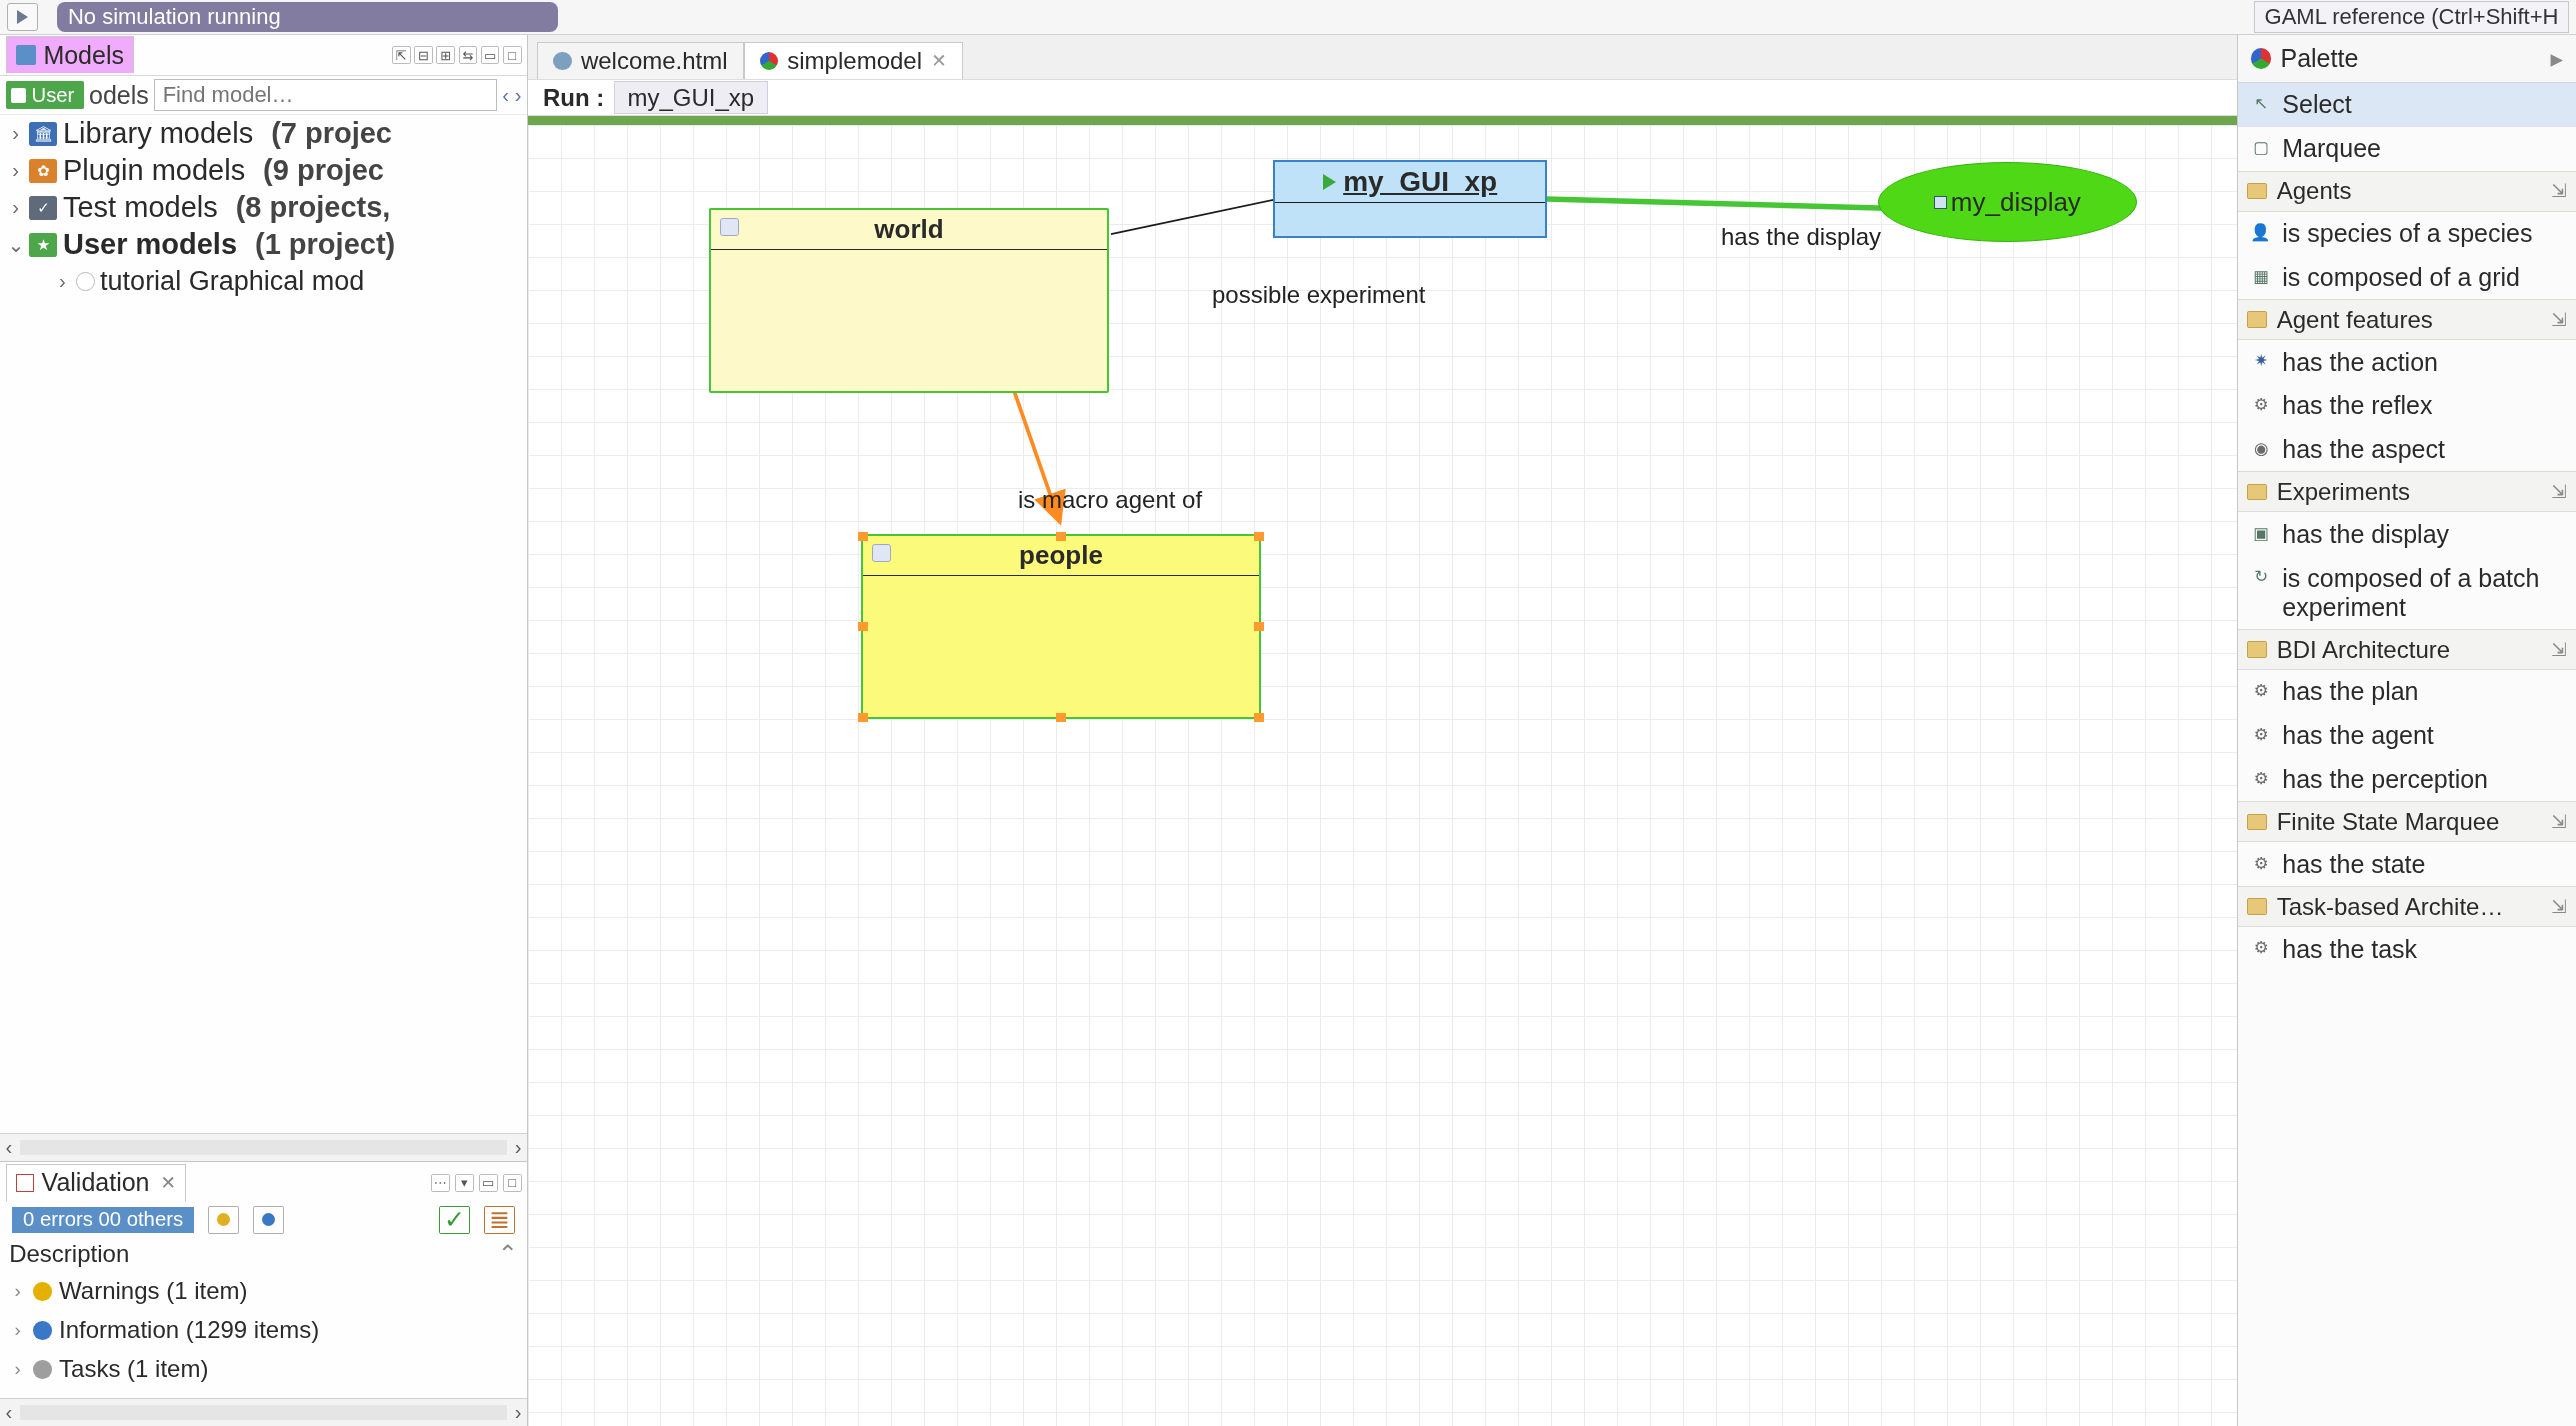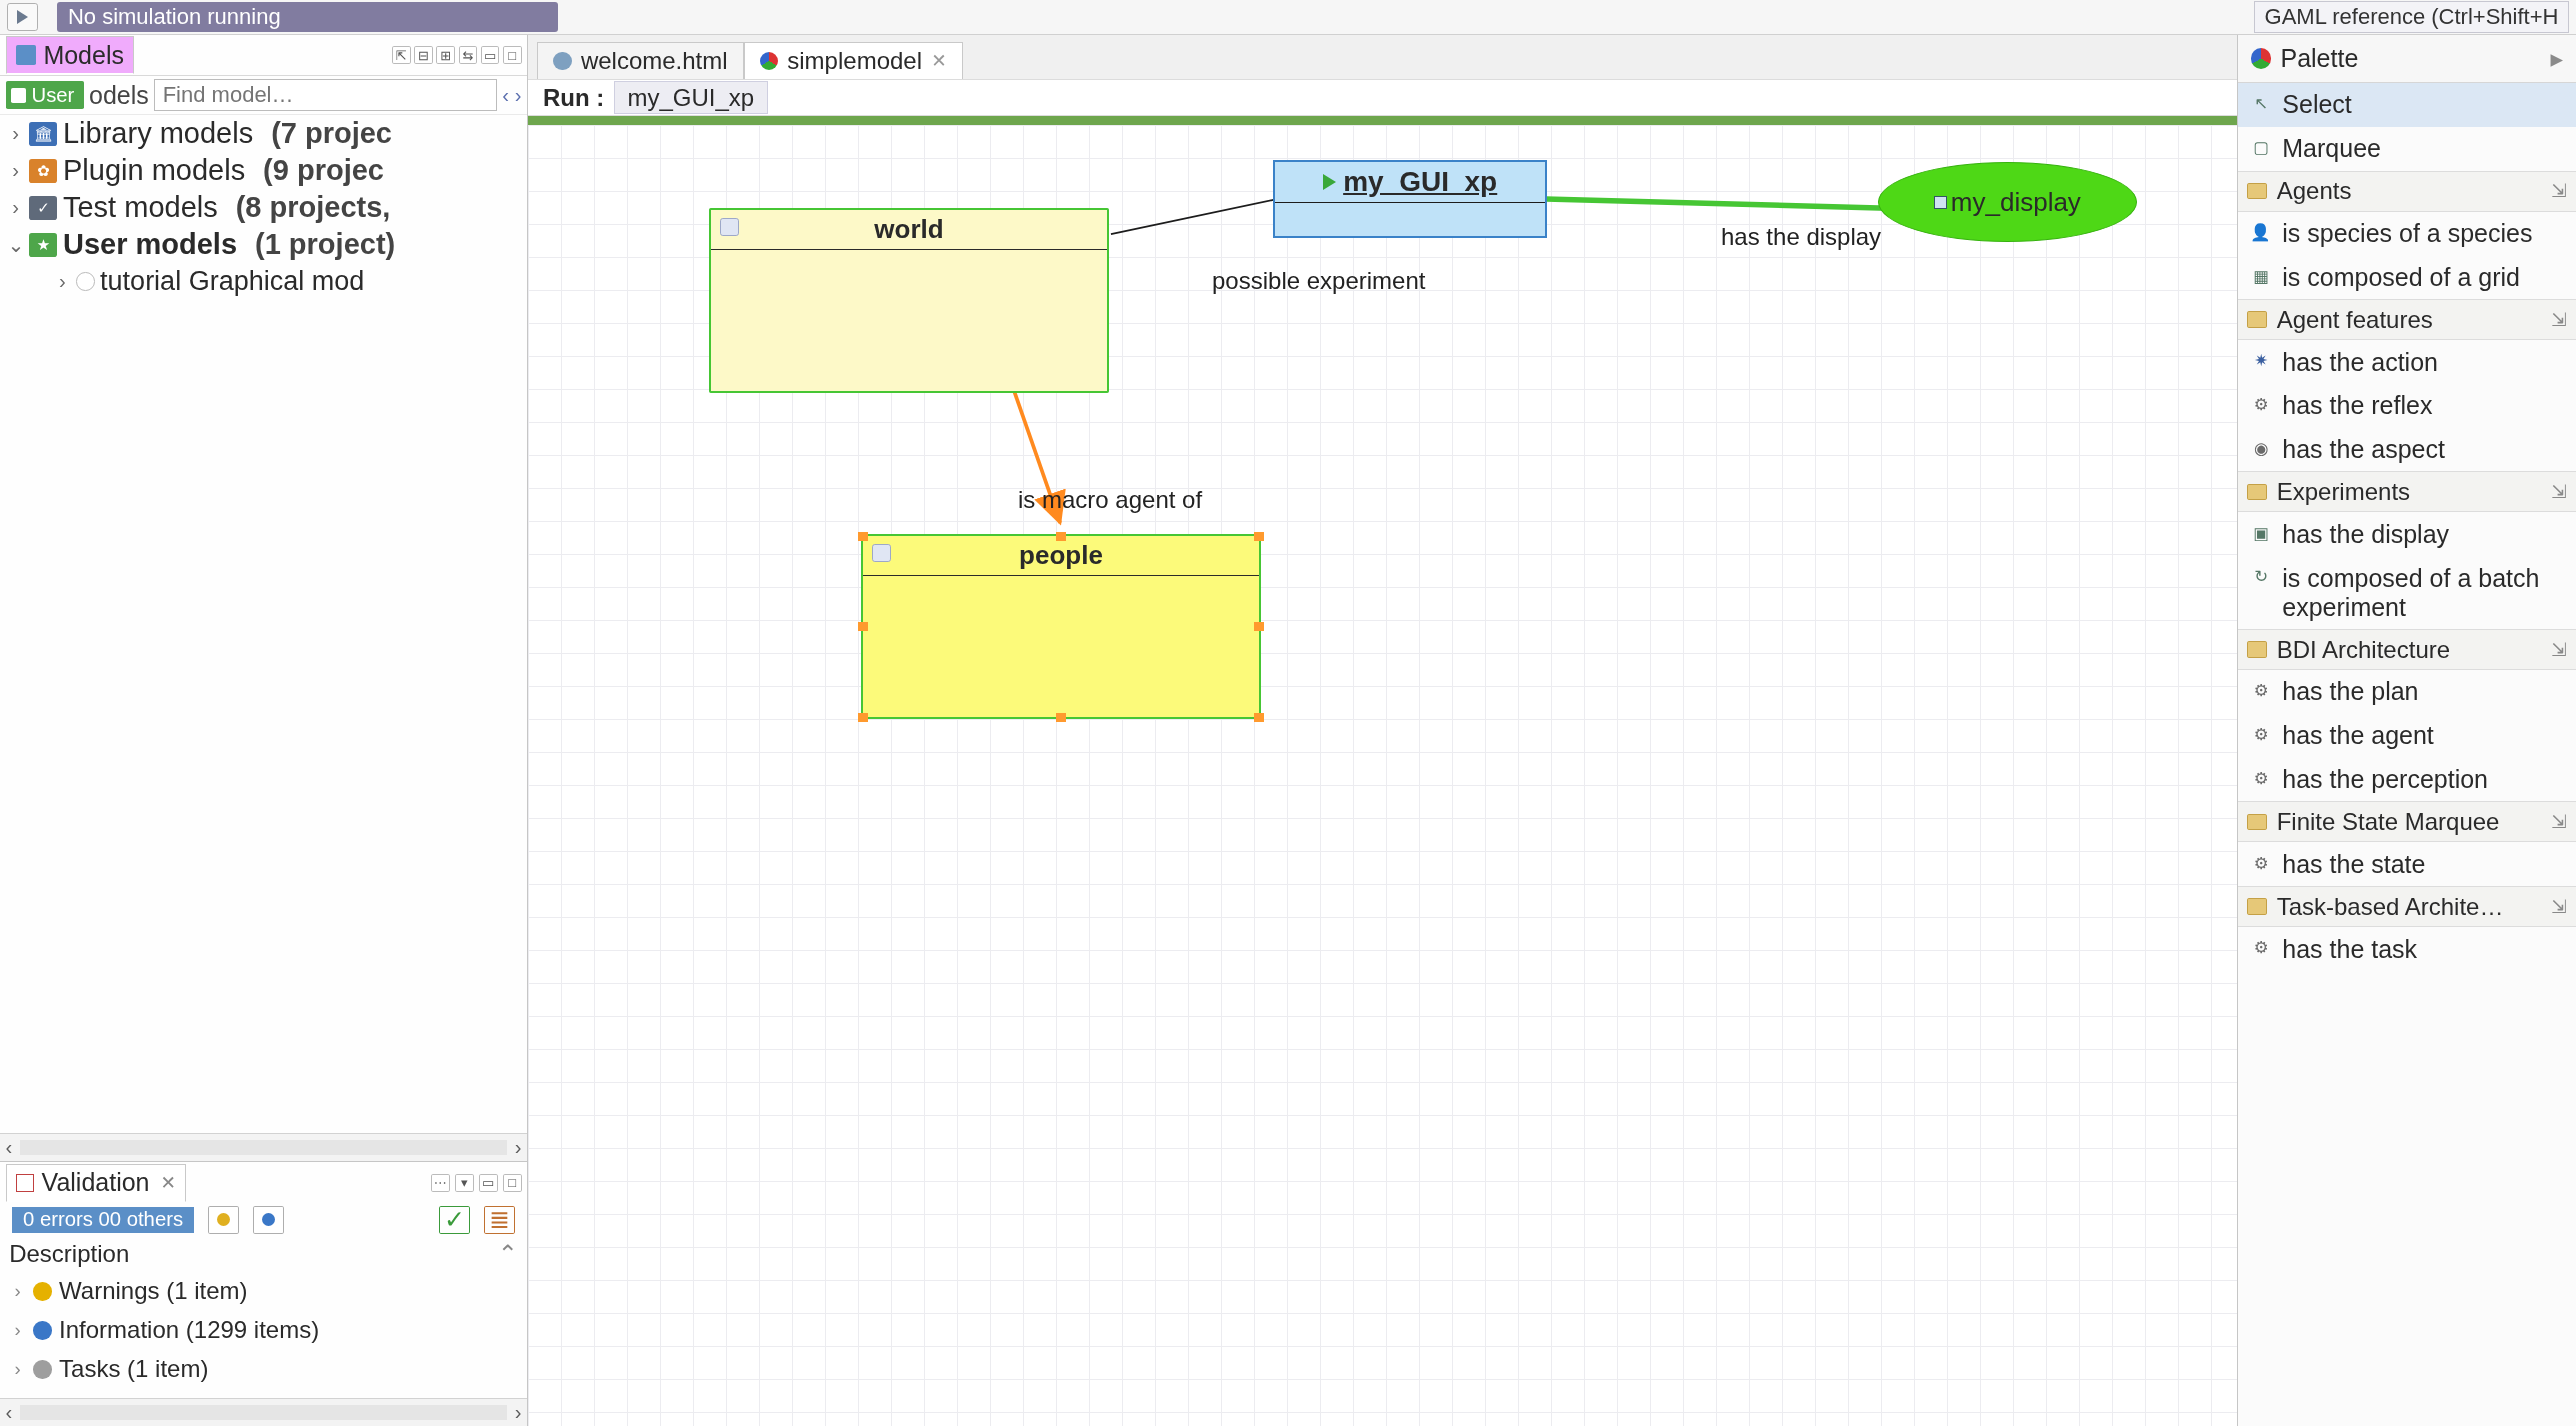"No simulation running" .sim-status { border-radius: 3px -> 8px }
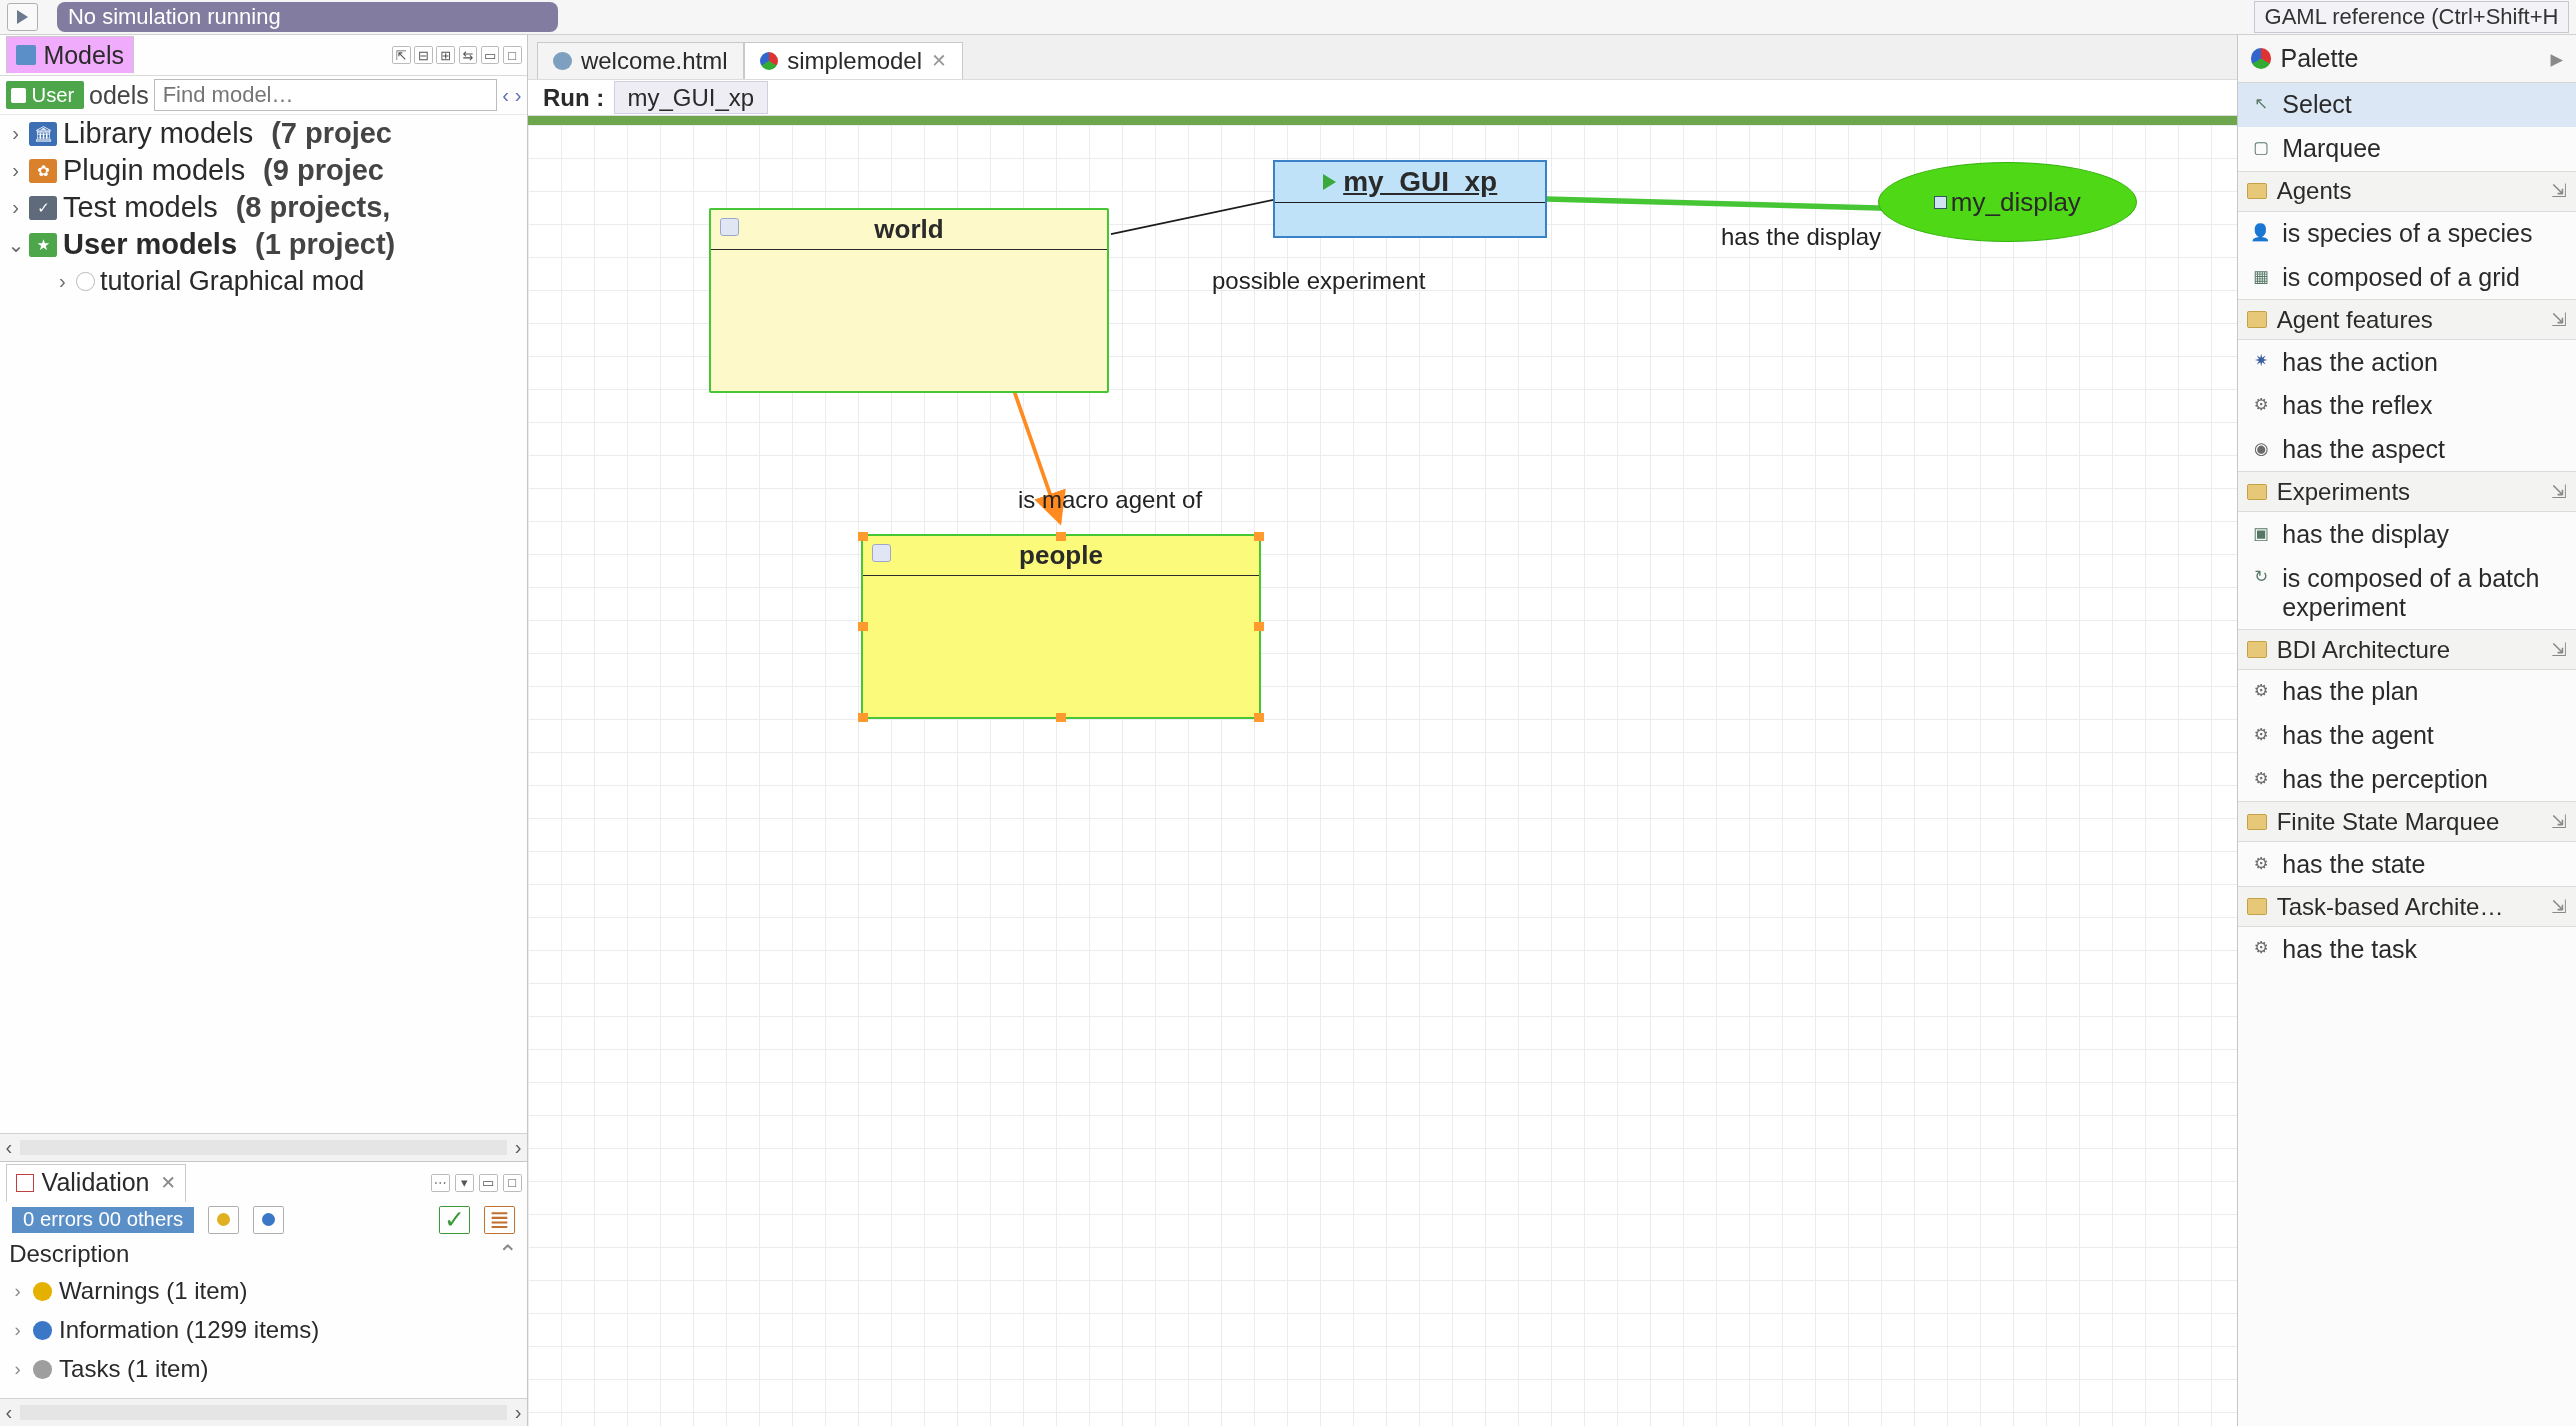"possible experiment" div.edge-label { top: 142px -> 156px }
